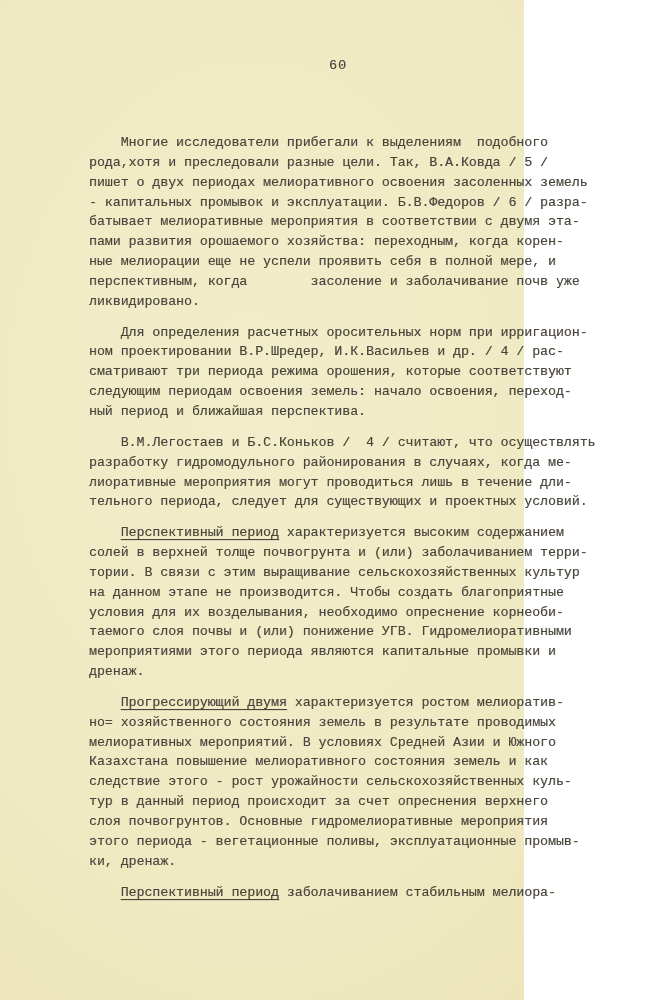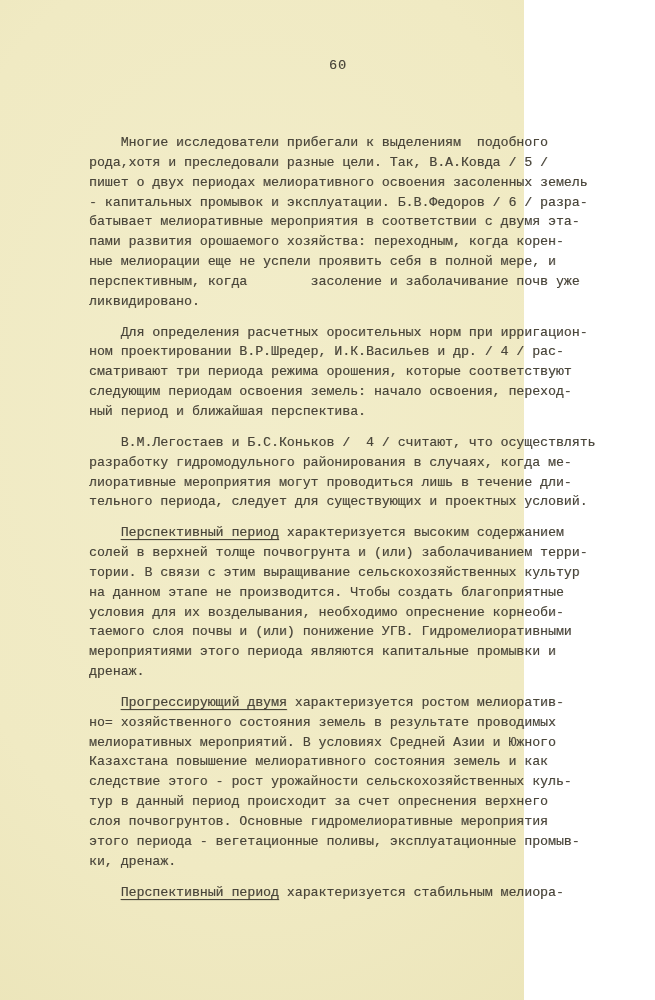"характеризуется стабильным мелиора-" span { text: характеризуется -> заболачиванием }
